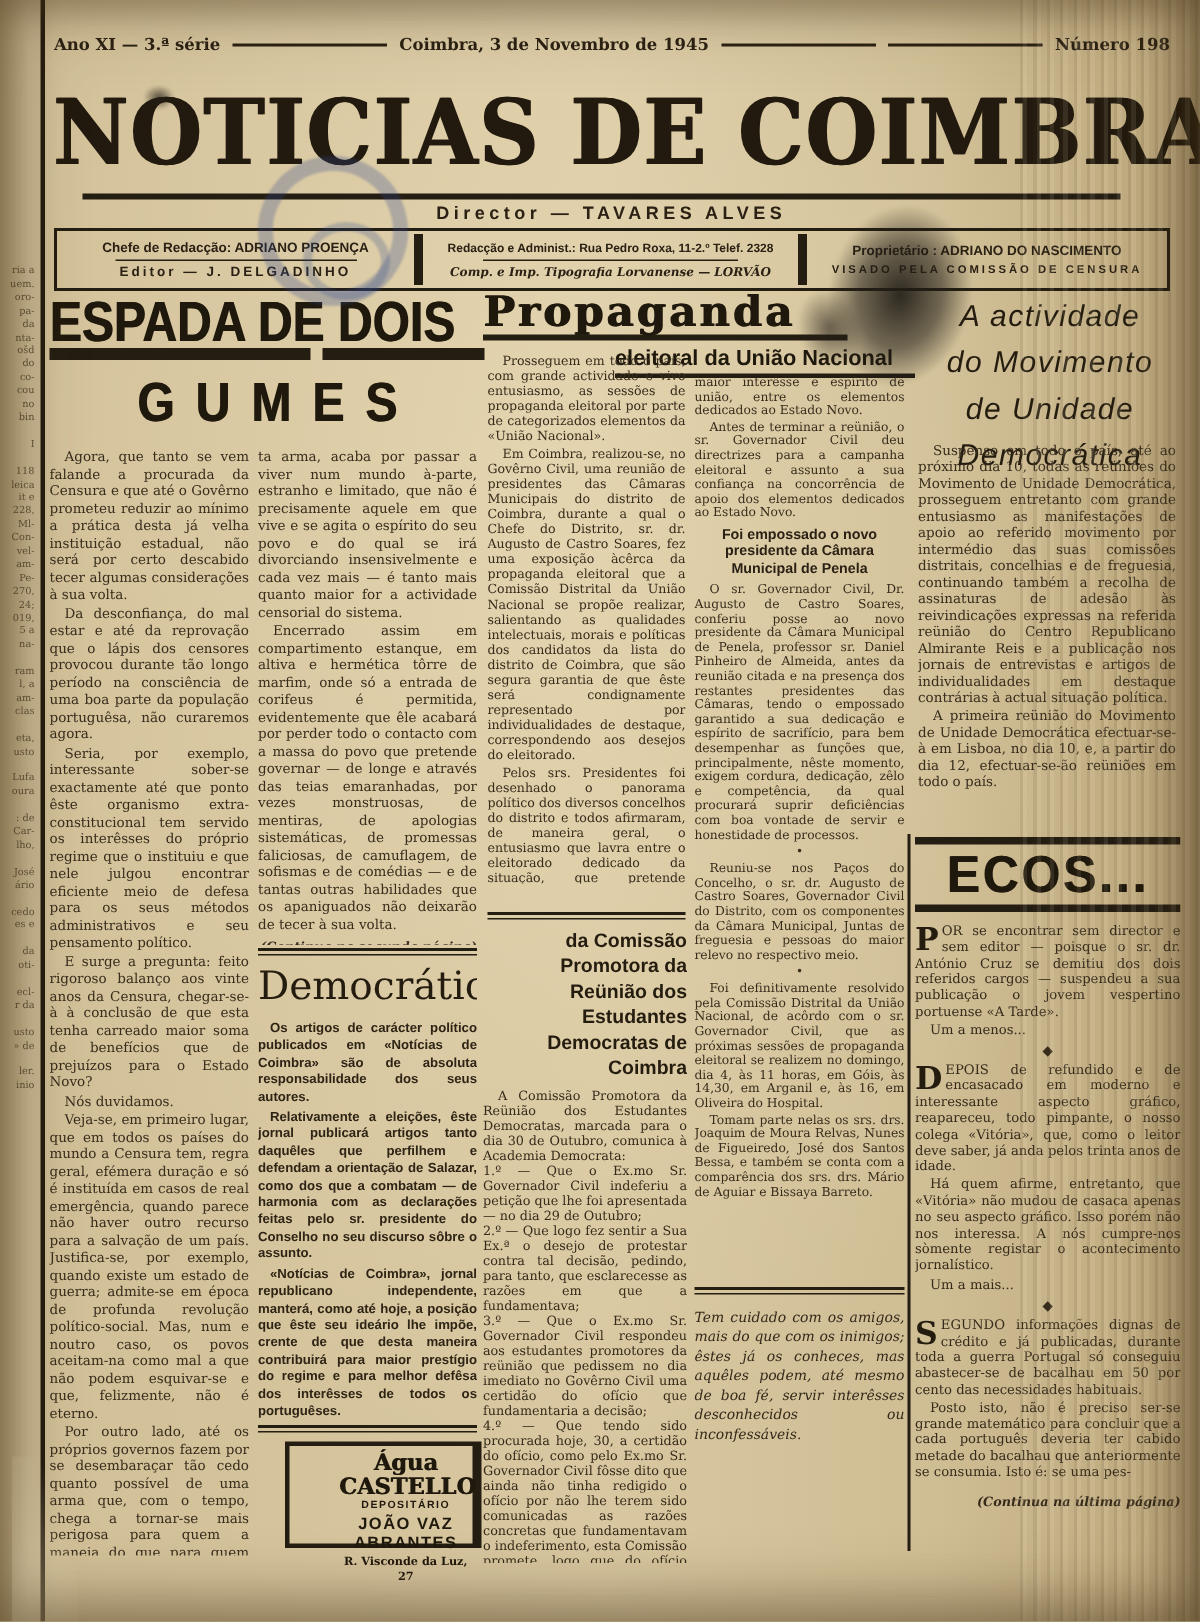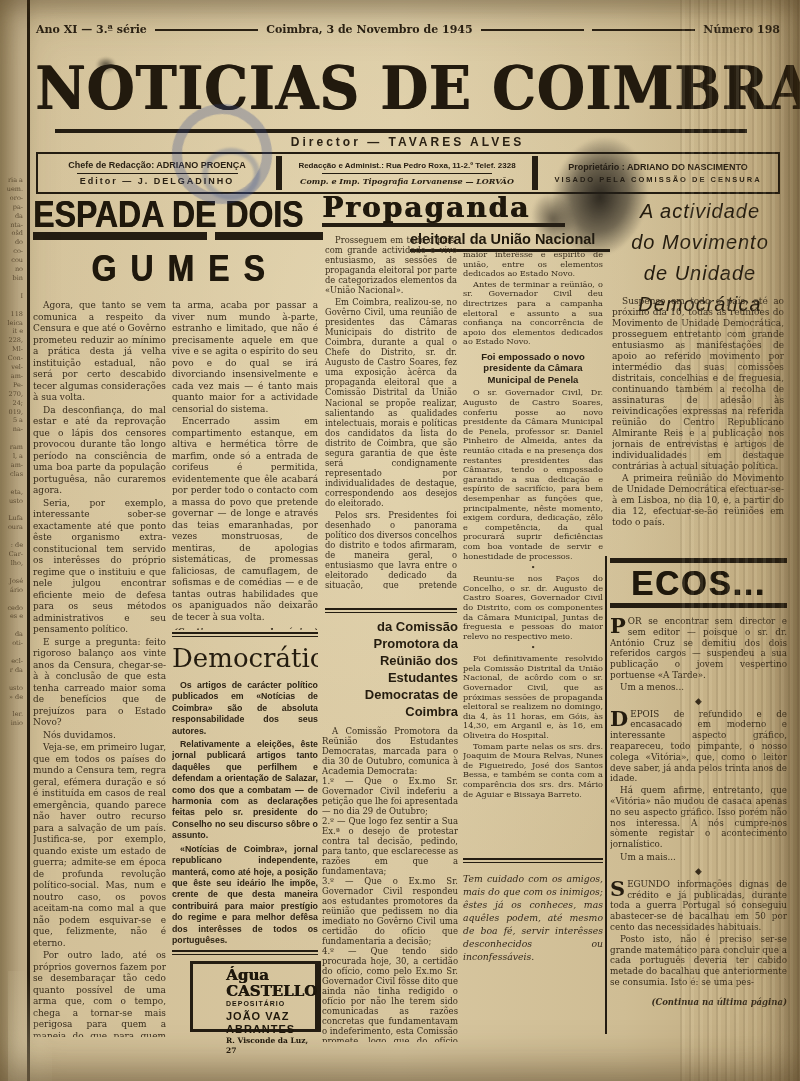"Agora, que tanto se vem" p { text: comunica a respeito -> falande a procurada }
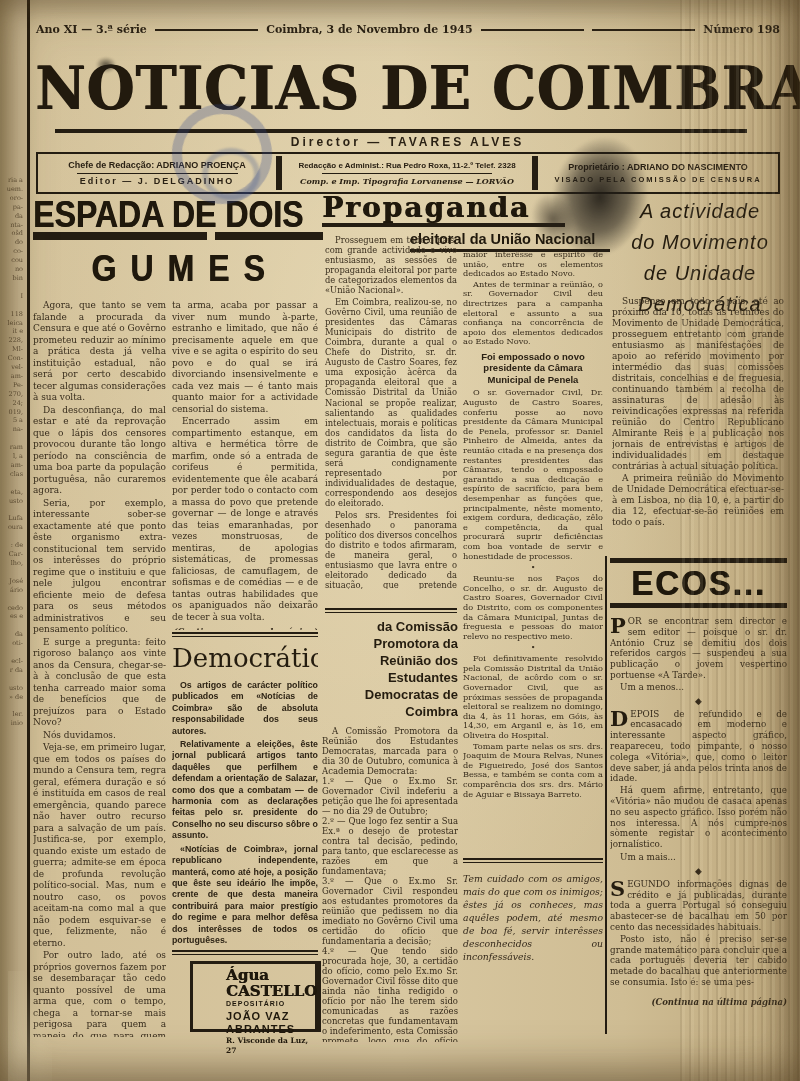"Água CASTELLO" .adbox { text-align: none -> center }
